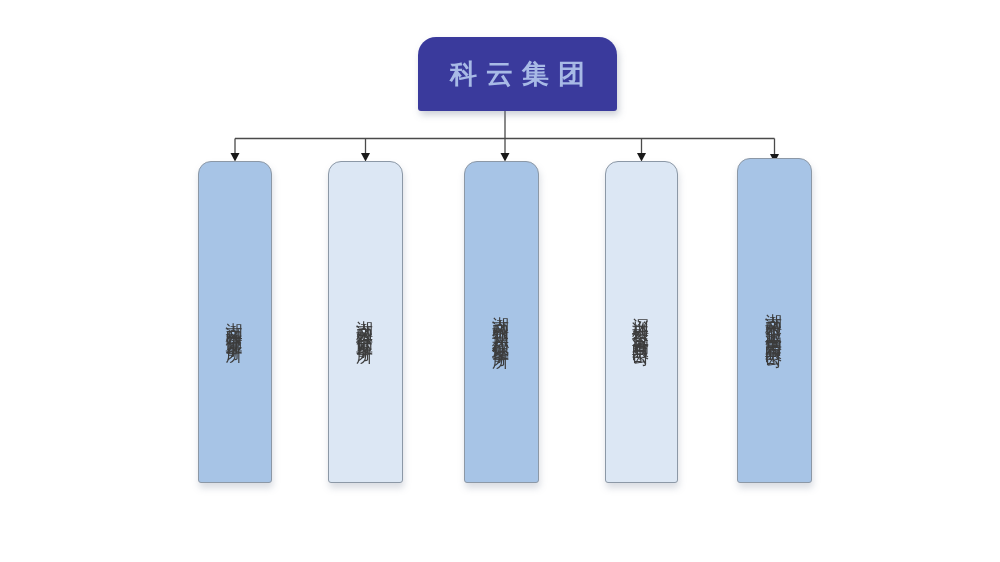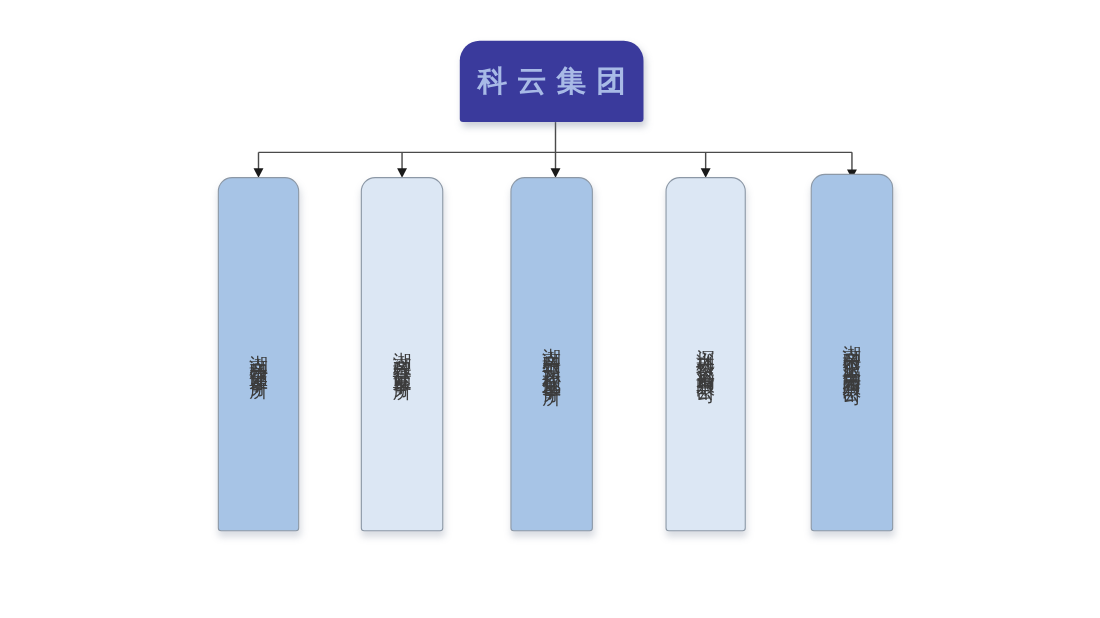"科云集团" .root-box { width: 167px -> 199px }
